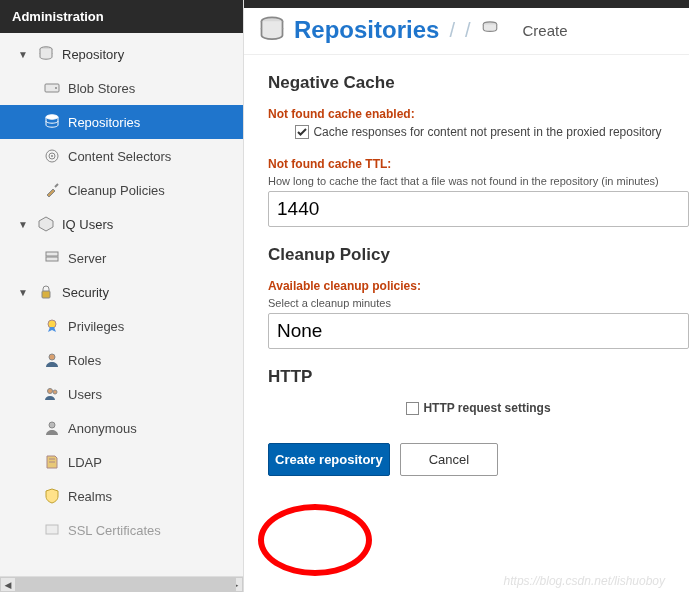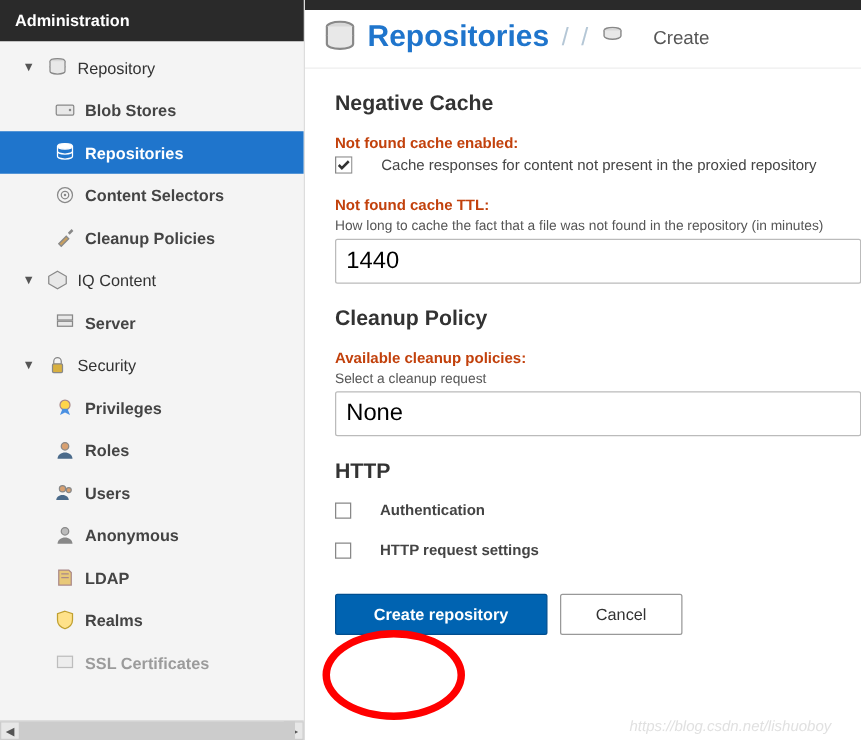"Blob Stores" .nav-item { font-weight: bold -> none }
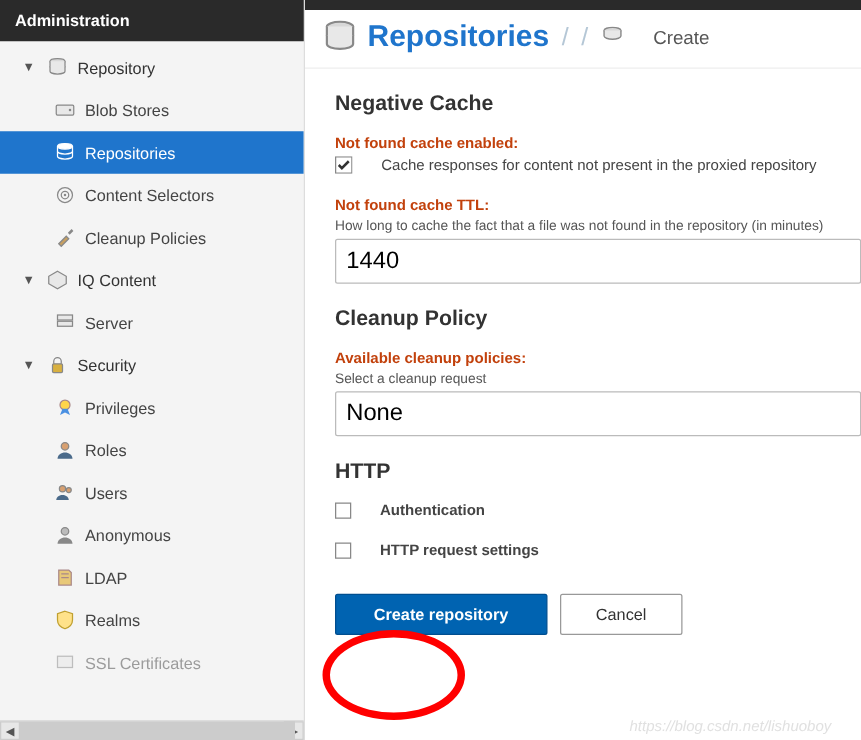"Cache responses for content not" .chk { gap: 23px -> 4px; justify-content: none -> center }
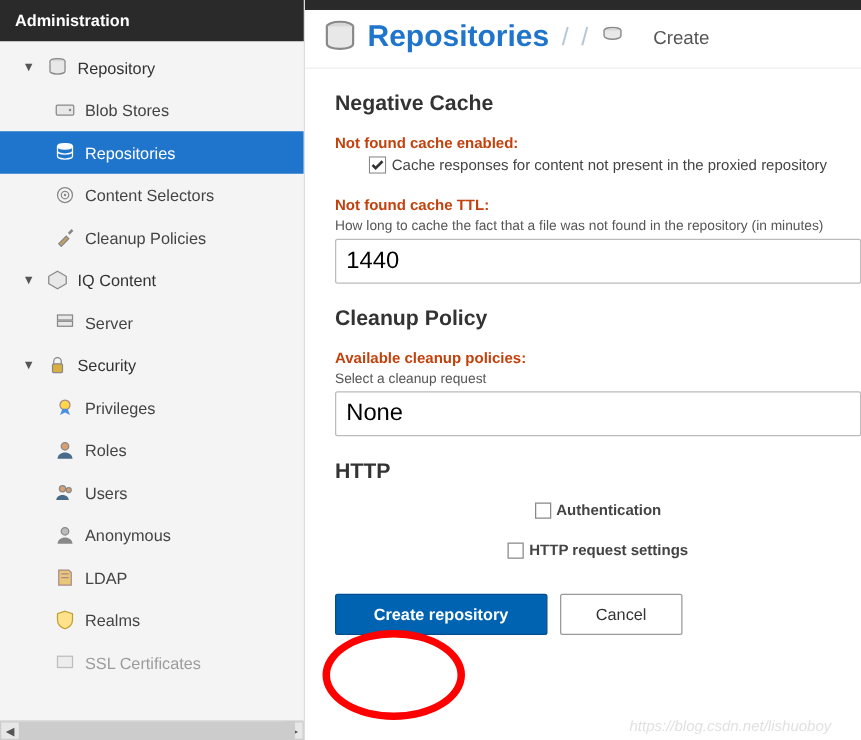"IQ Content" span { text: Content -> Users }
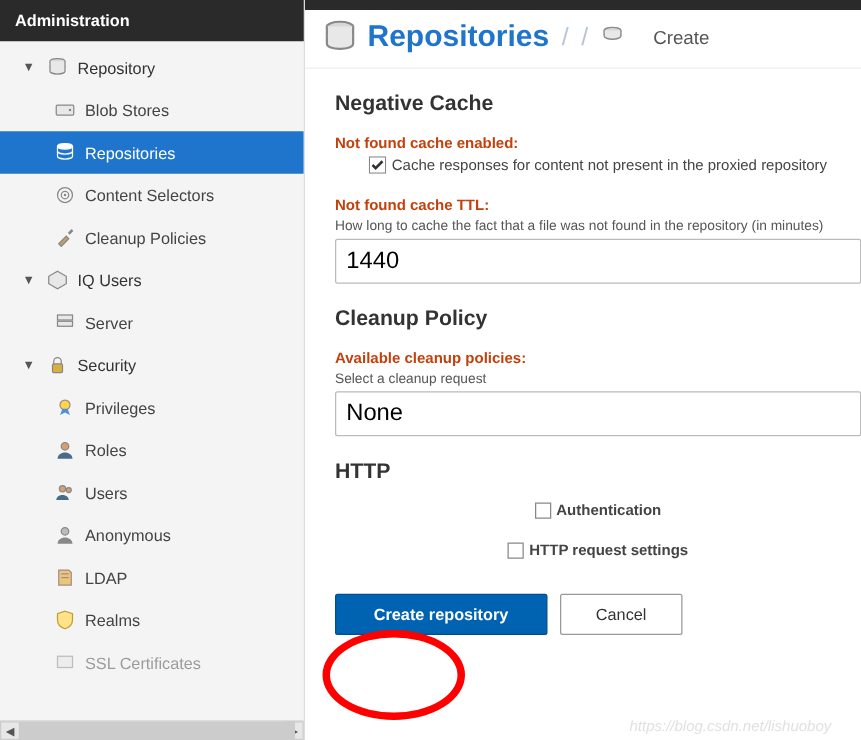"Select a cleanup request" div.help { text: request -> minutes }
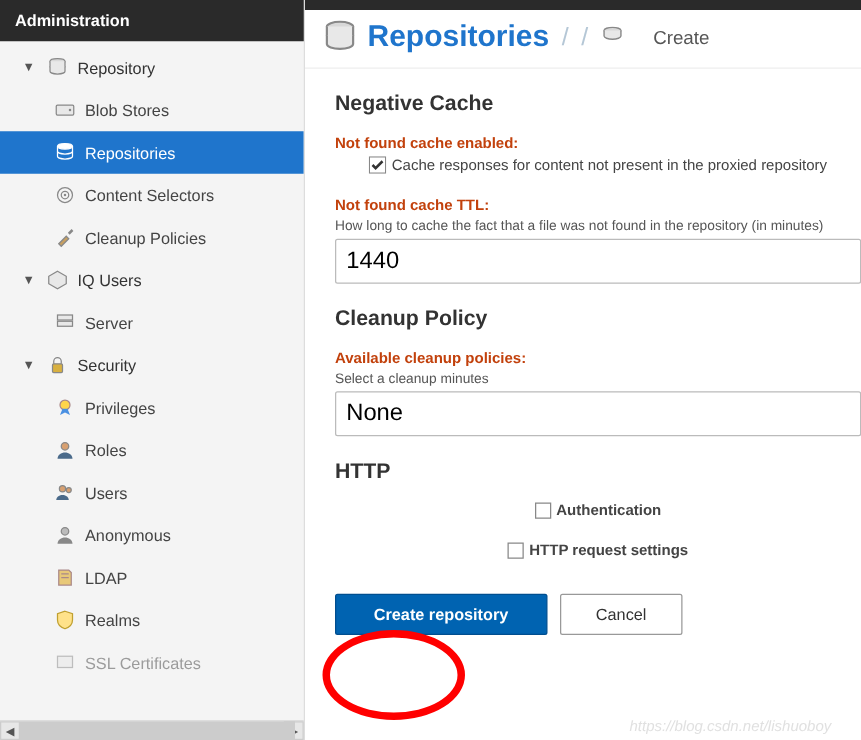"Authentication" div.row { html: <div> <div> <span></span> <b>Authentication</b> </div> </div> -> none }
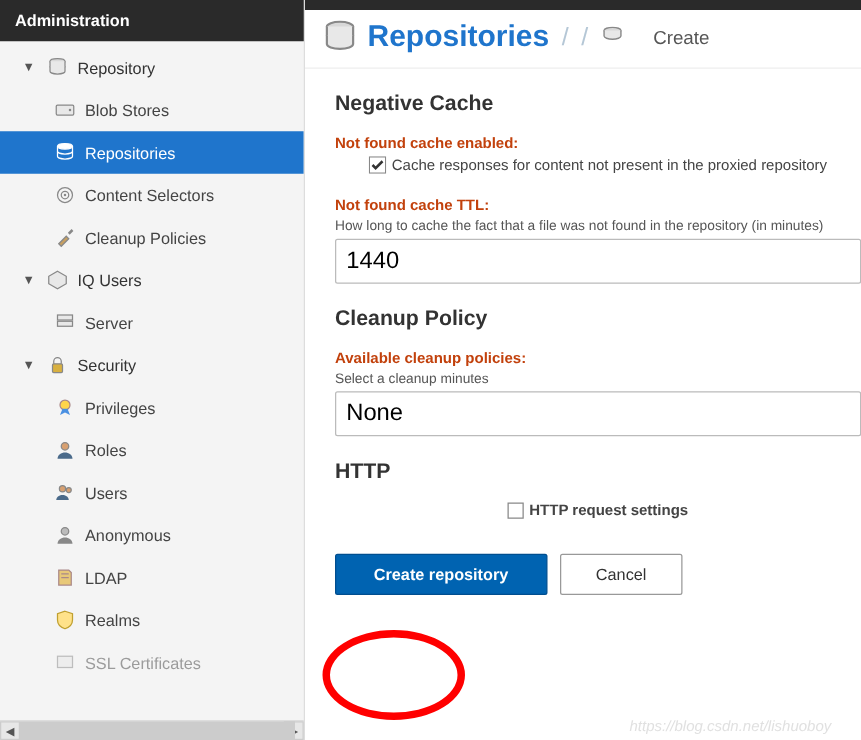"Create repository" .btn-primary { padding: 8px 30px -> 8px 6px }
